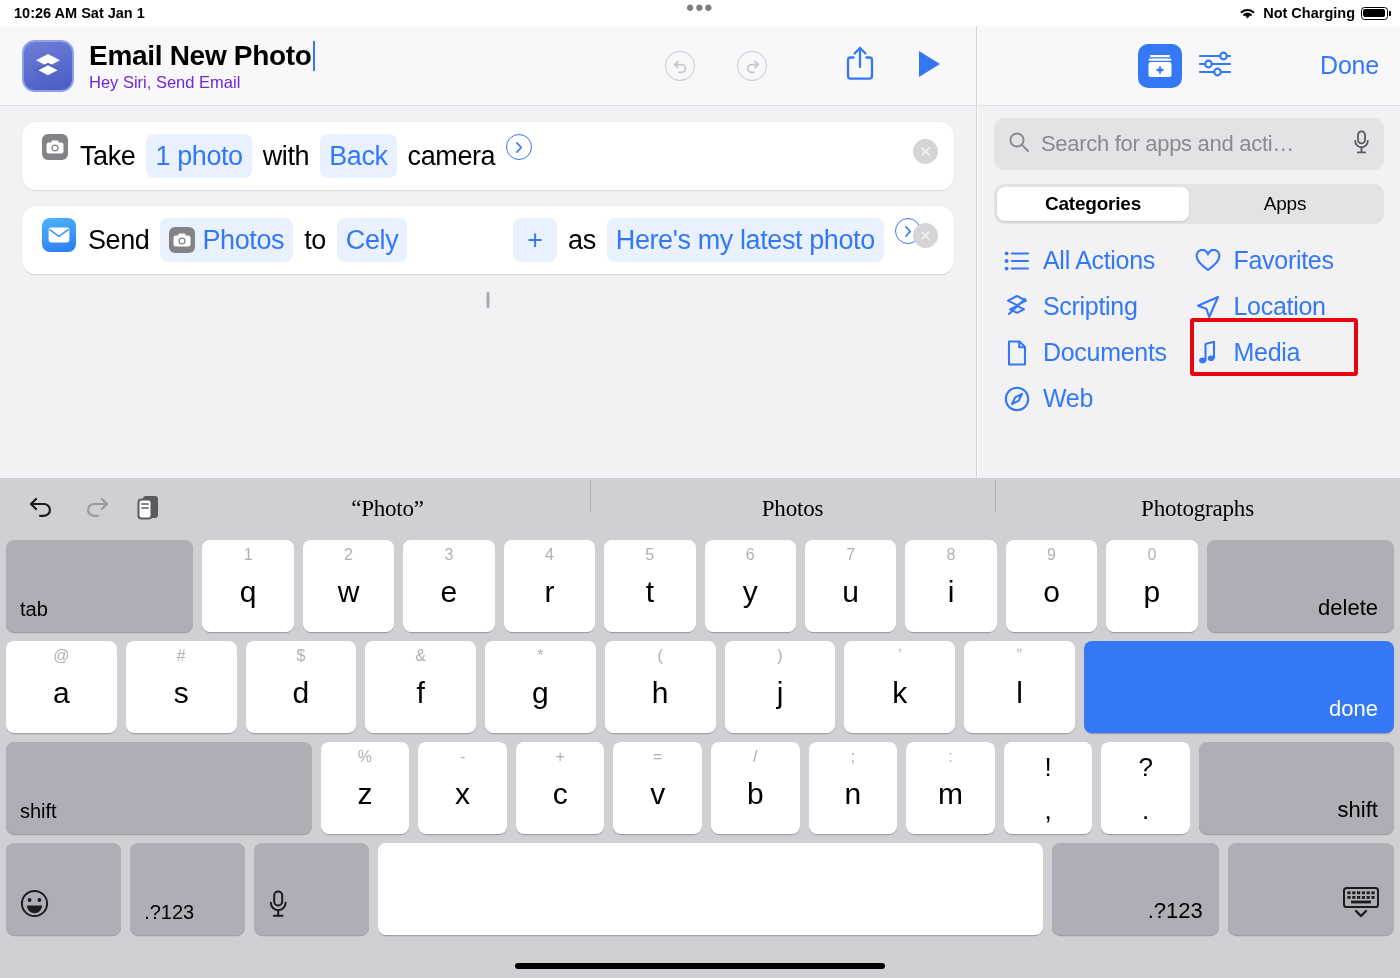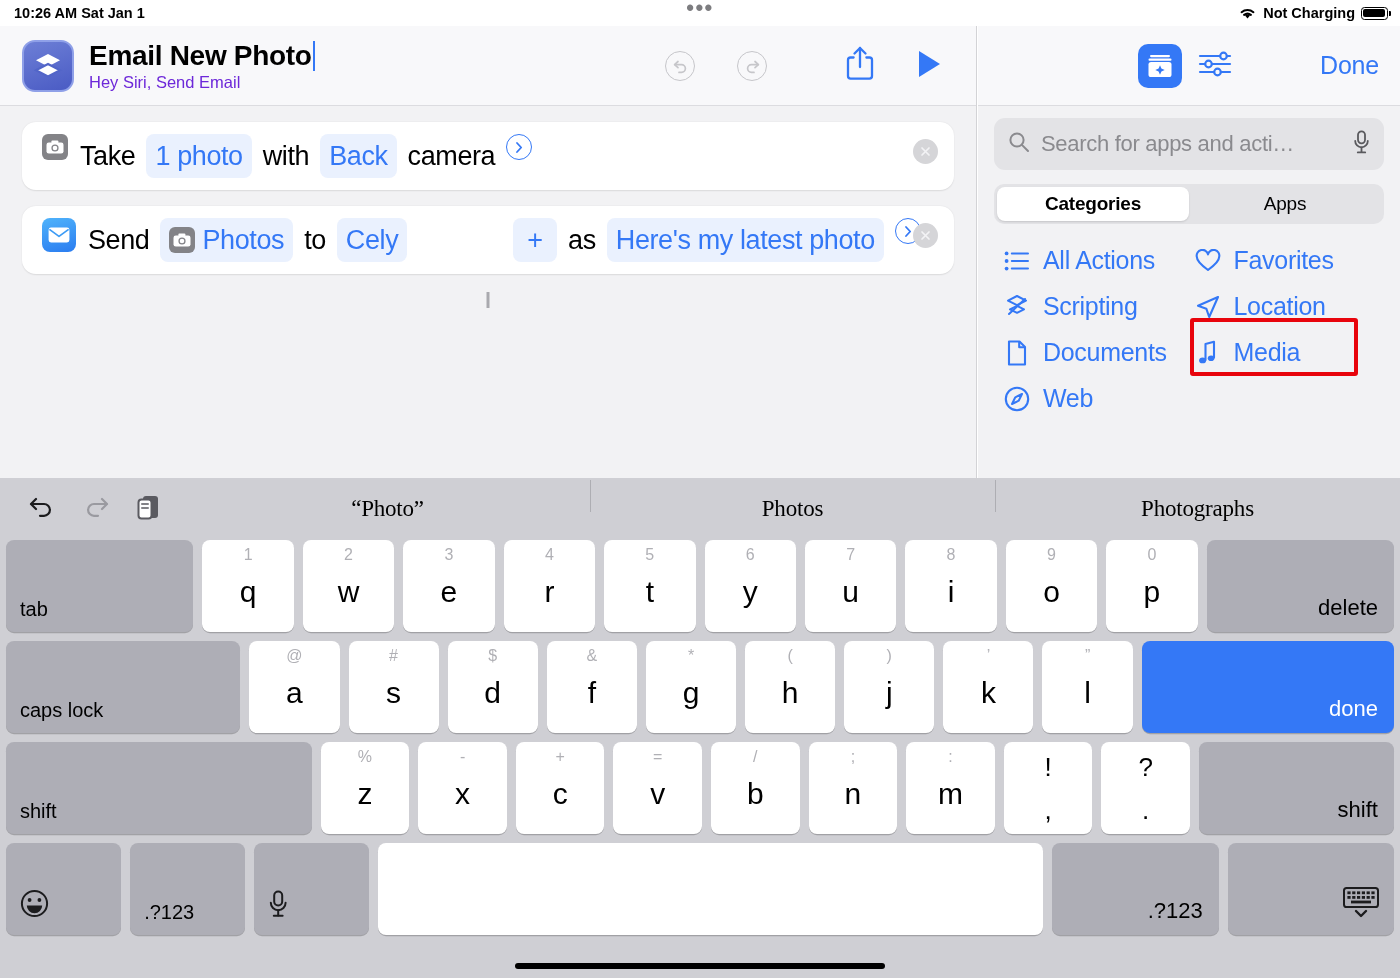"caps lock" div.key { html: <div> <span>caps lock</span> </div> -> none }
